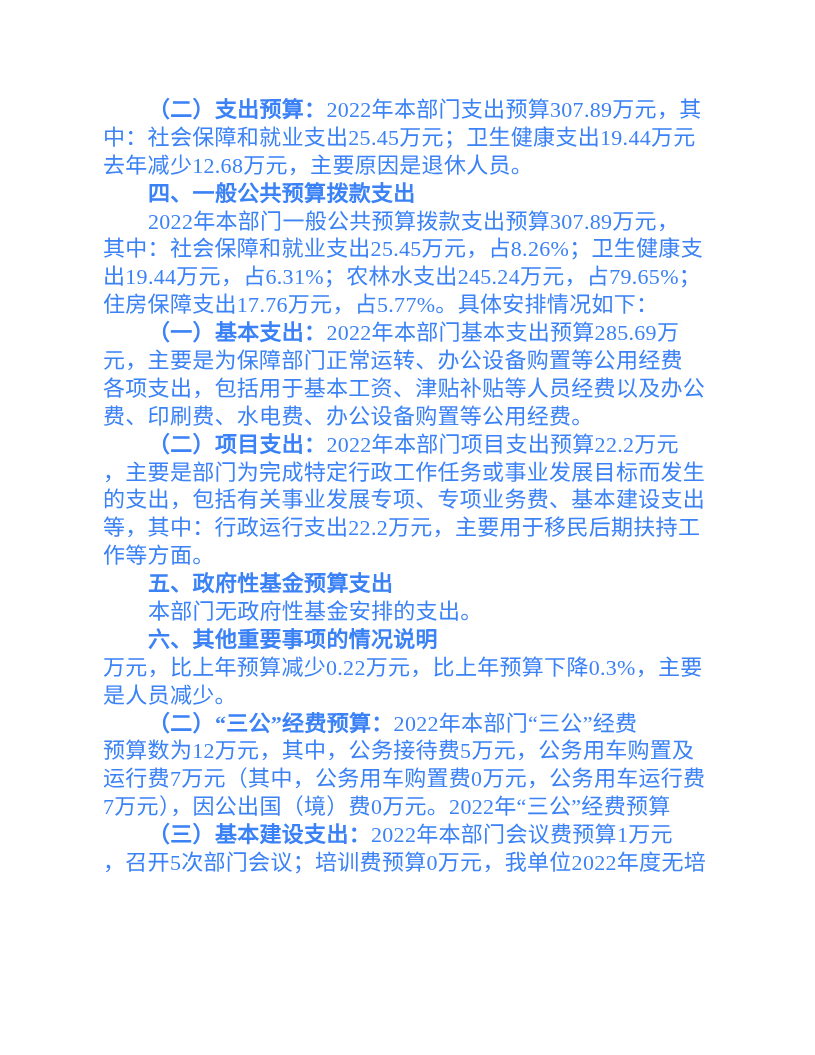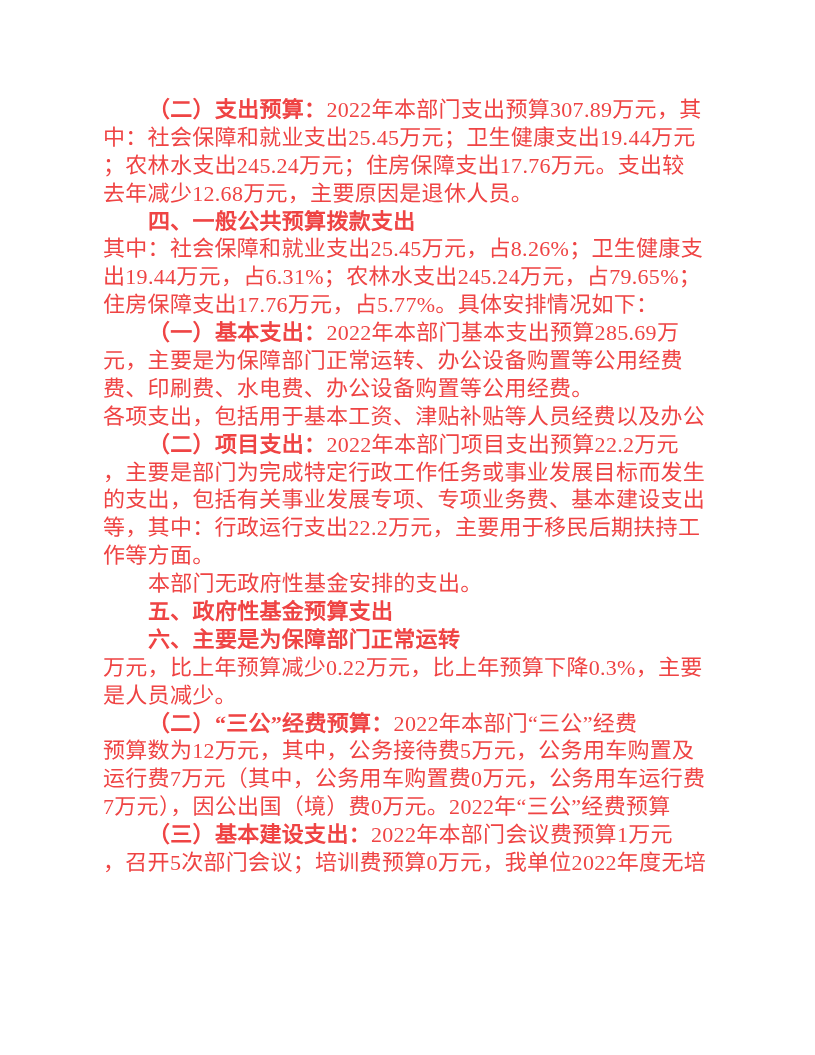"（二）支出预算：2022年本部门支出预算307.89万元，其" div.text-block { color: #ef4444 -> #3b82f6 }
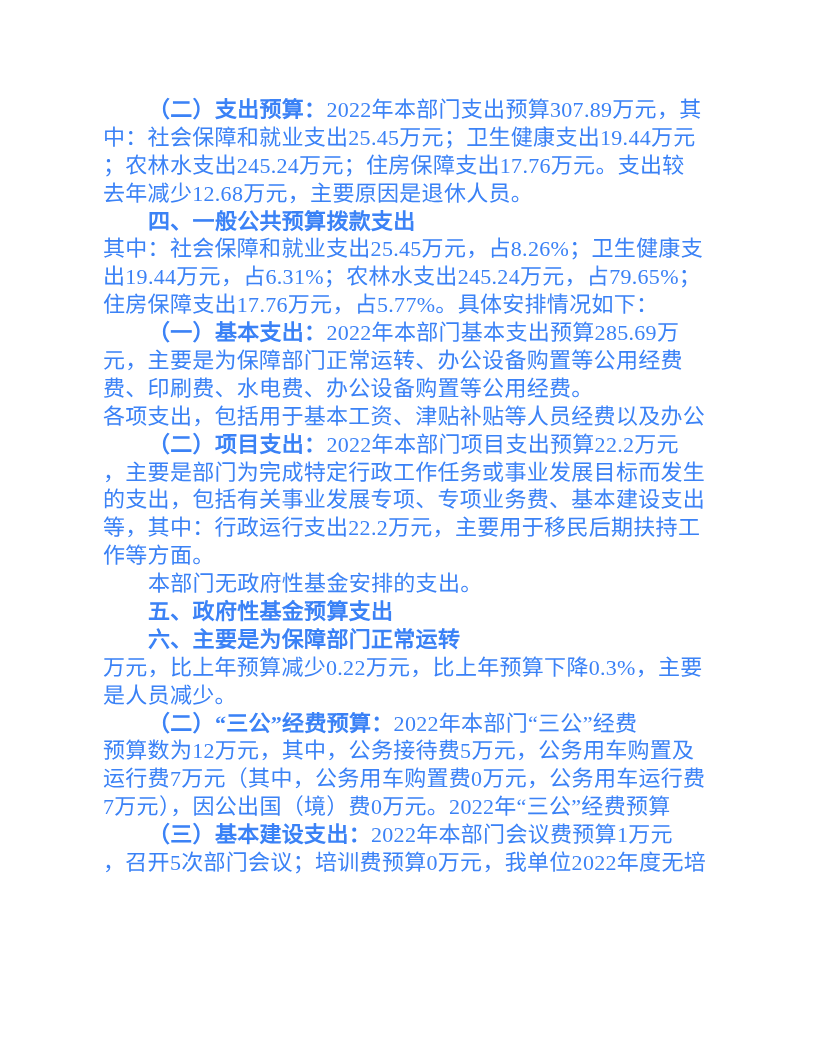"；农林水支出245.24万元；住房保障支出17.76万元。支出较" div.line { html: <div><span>；农林水支出245.24万元；住房保障支出17.76万元。支出较</span></div> -> none }
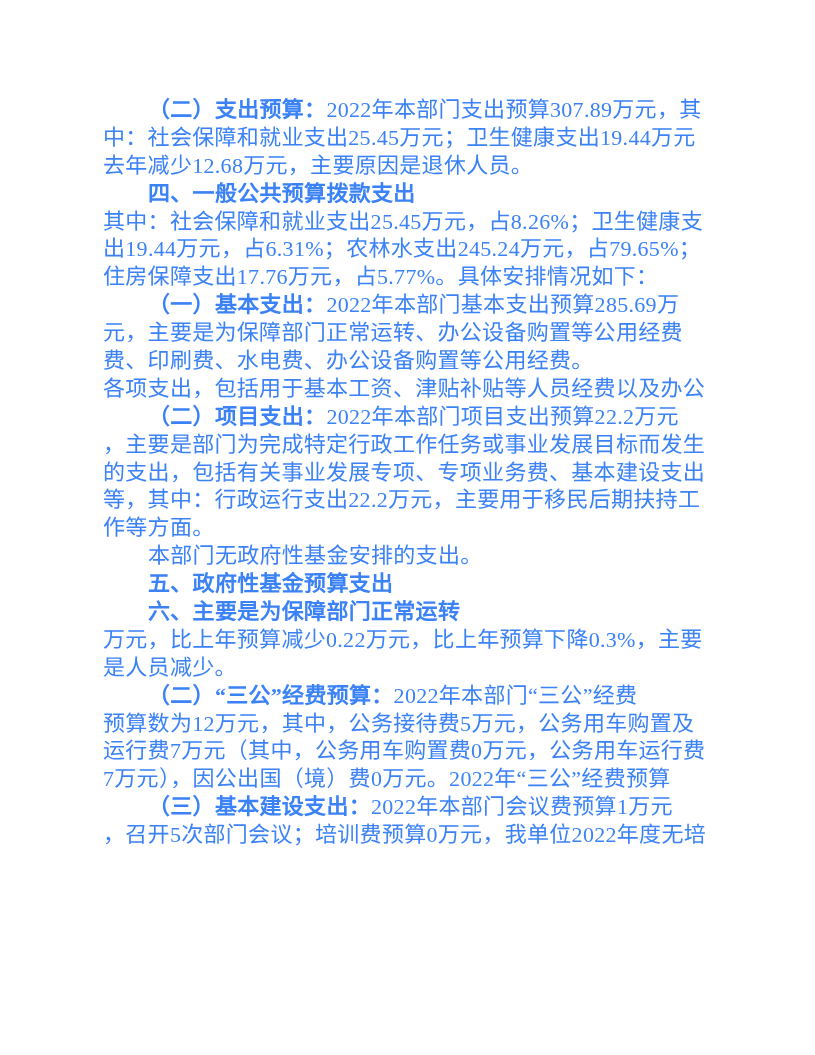"2022年本部门一般公共预算拨款支出预算307.89万元，" div.line { html: none -> <div><span>2022年本部门一般公共预算拨款支出预算307.89万元，</span></div> }
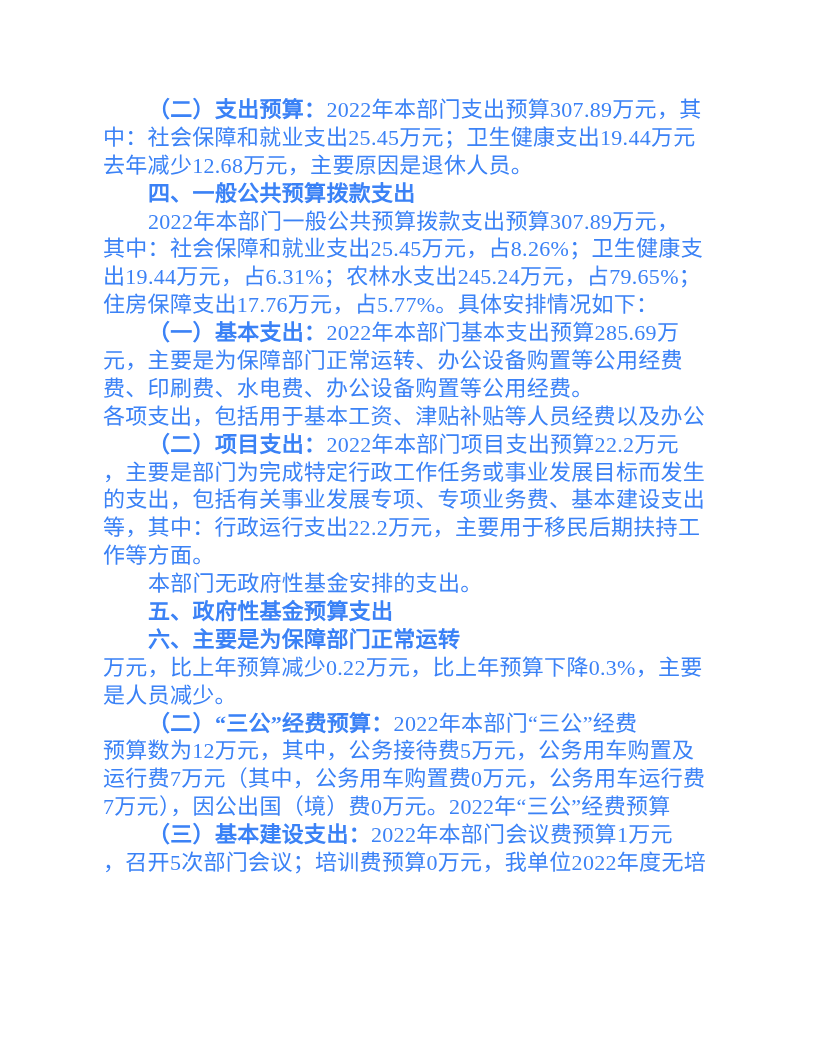"费、印刷费、水电费、办公设备购置等公用经费。" div.line { order: before "各项支出，包括用于基本工资、津贴补贴等人员经费以及办公" -> after "各项支出，包括用于基本工资、津贴补贴等人员经费以及办公" }
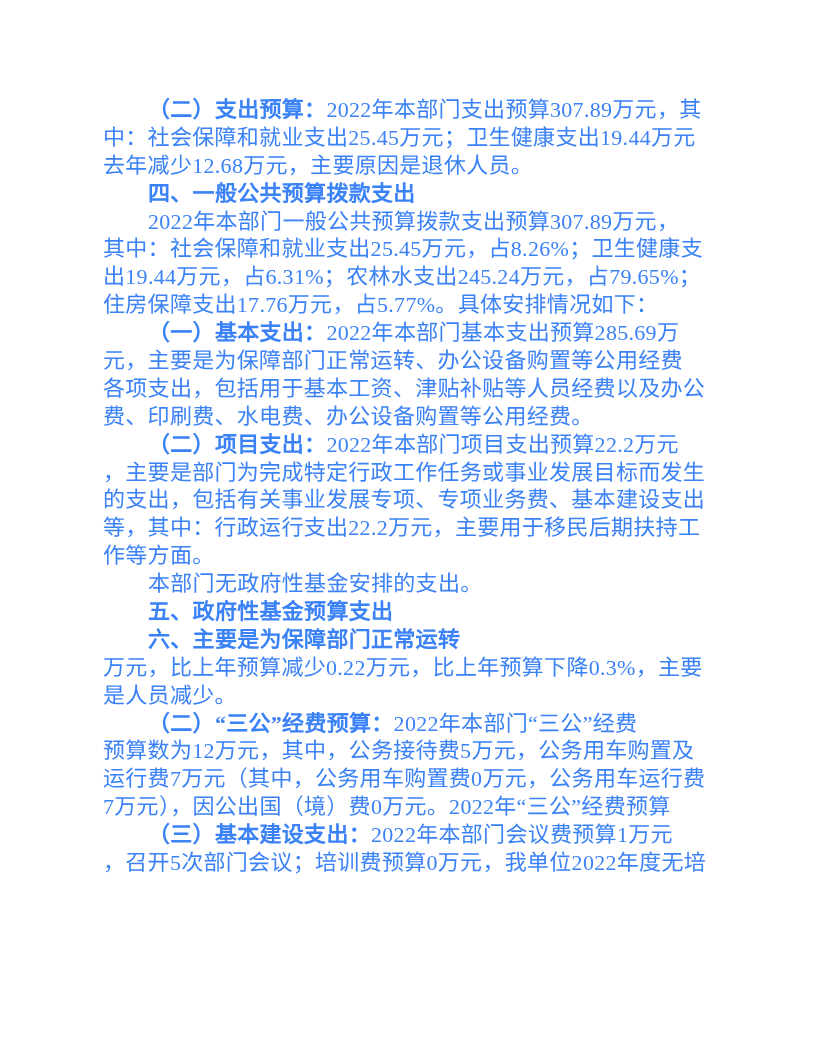"本部门无政府性基金安排的支出。" div.line { order: before "五、政府性基金预算支出" -> after "五、政府性基金预算支出" }
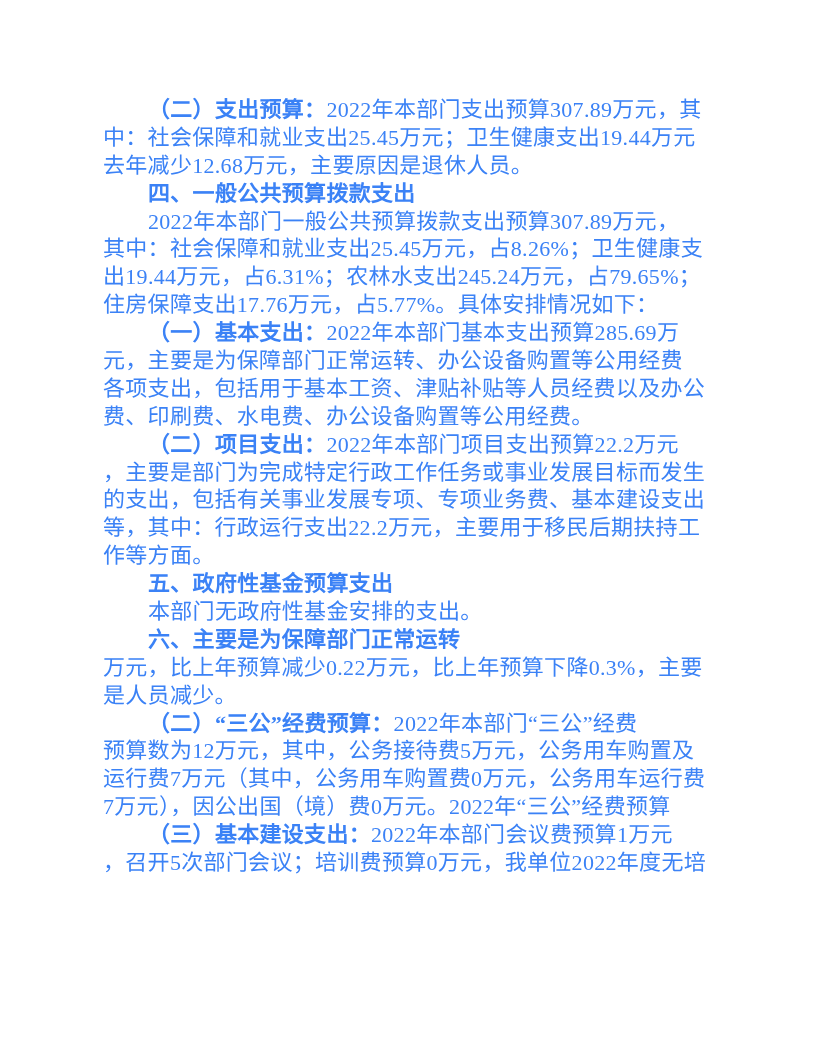"六、主要是为保障部门正常运转" span.b { text: 主要是为保障部门正常运转 -> 其他重要事项的情况说明 }
